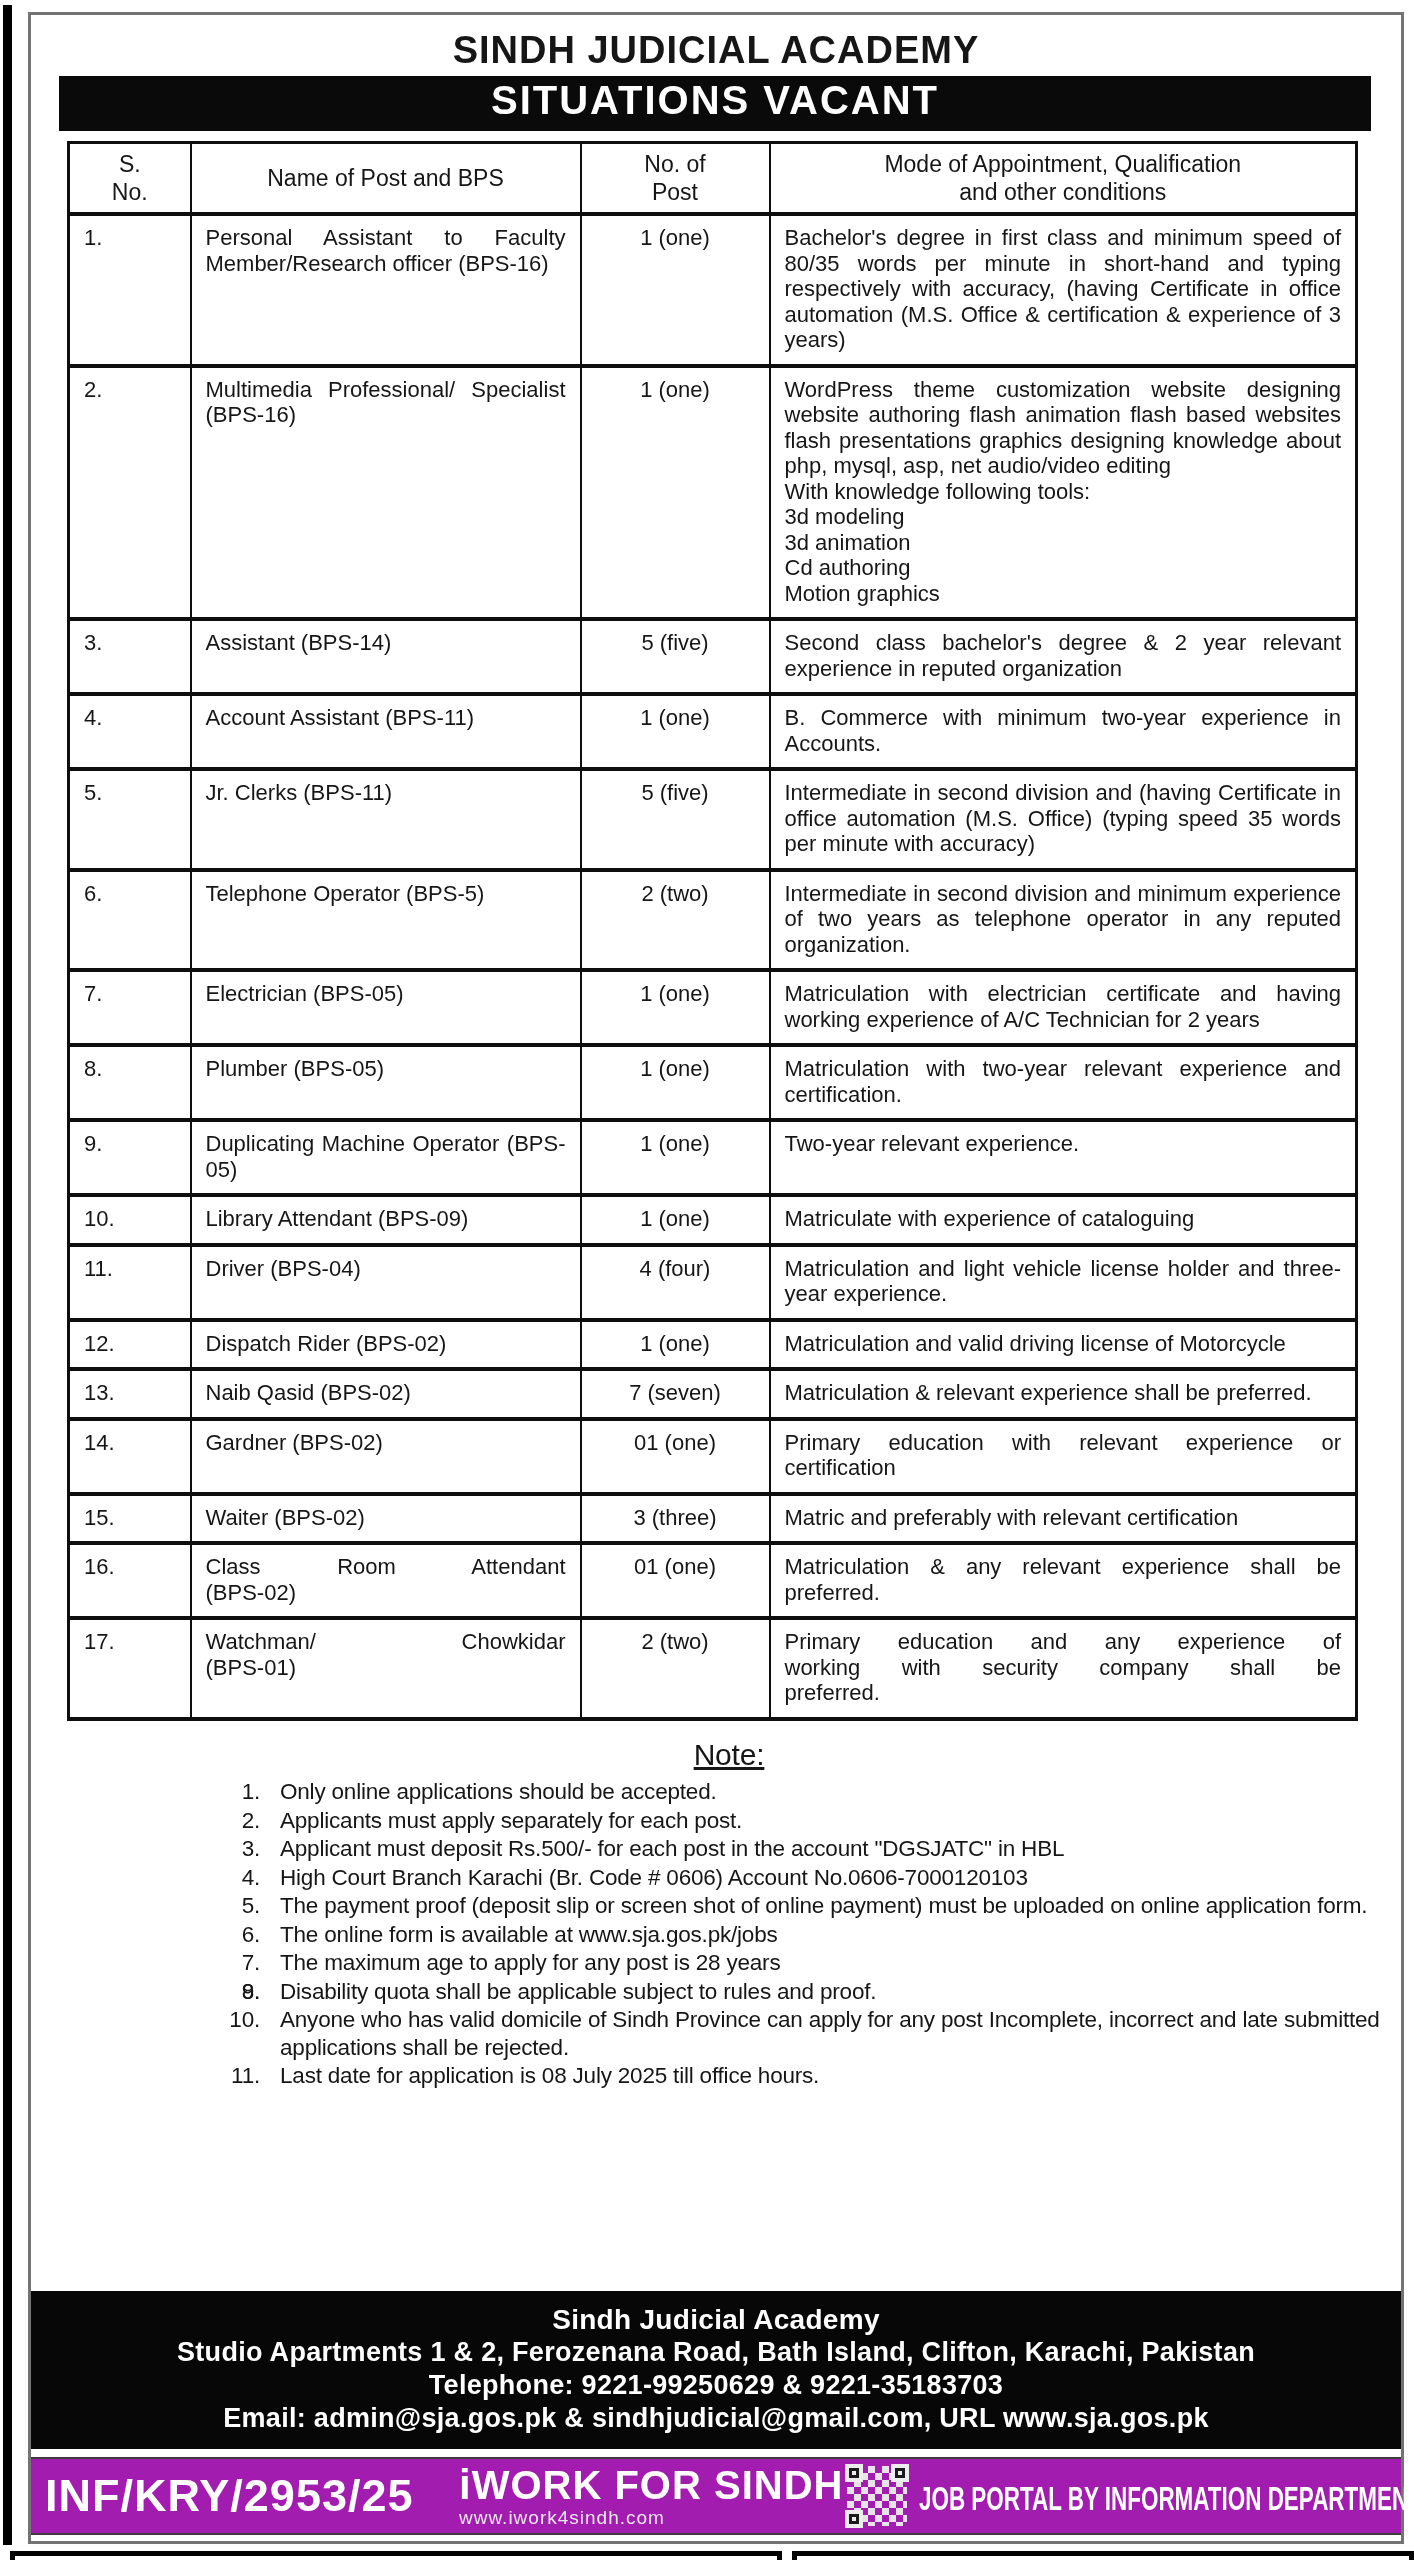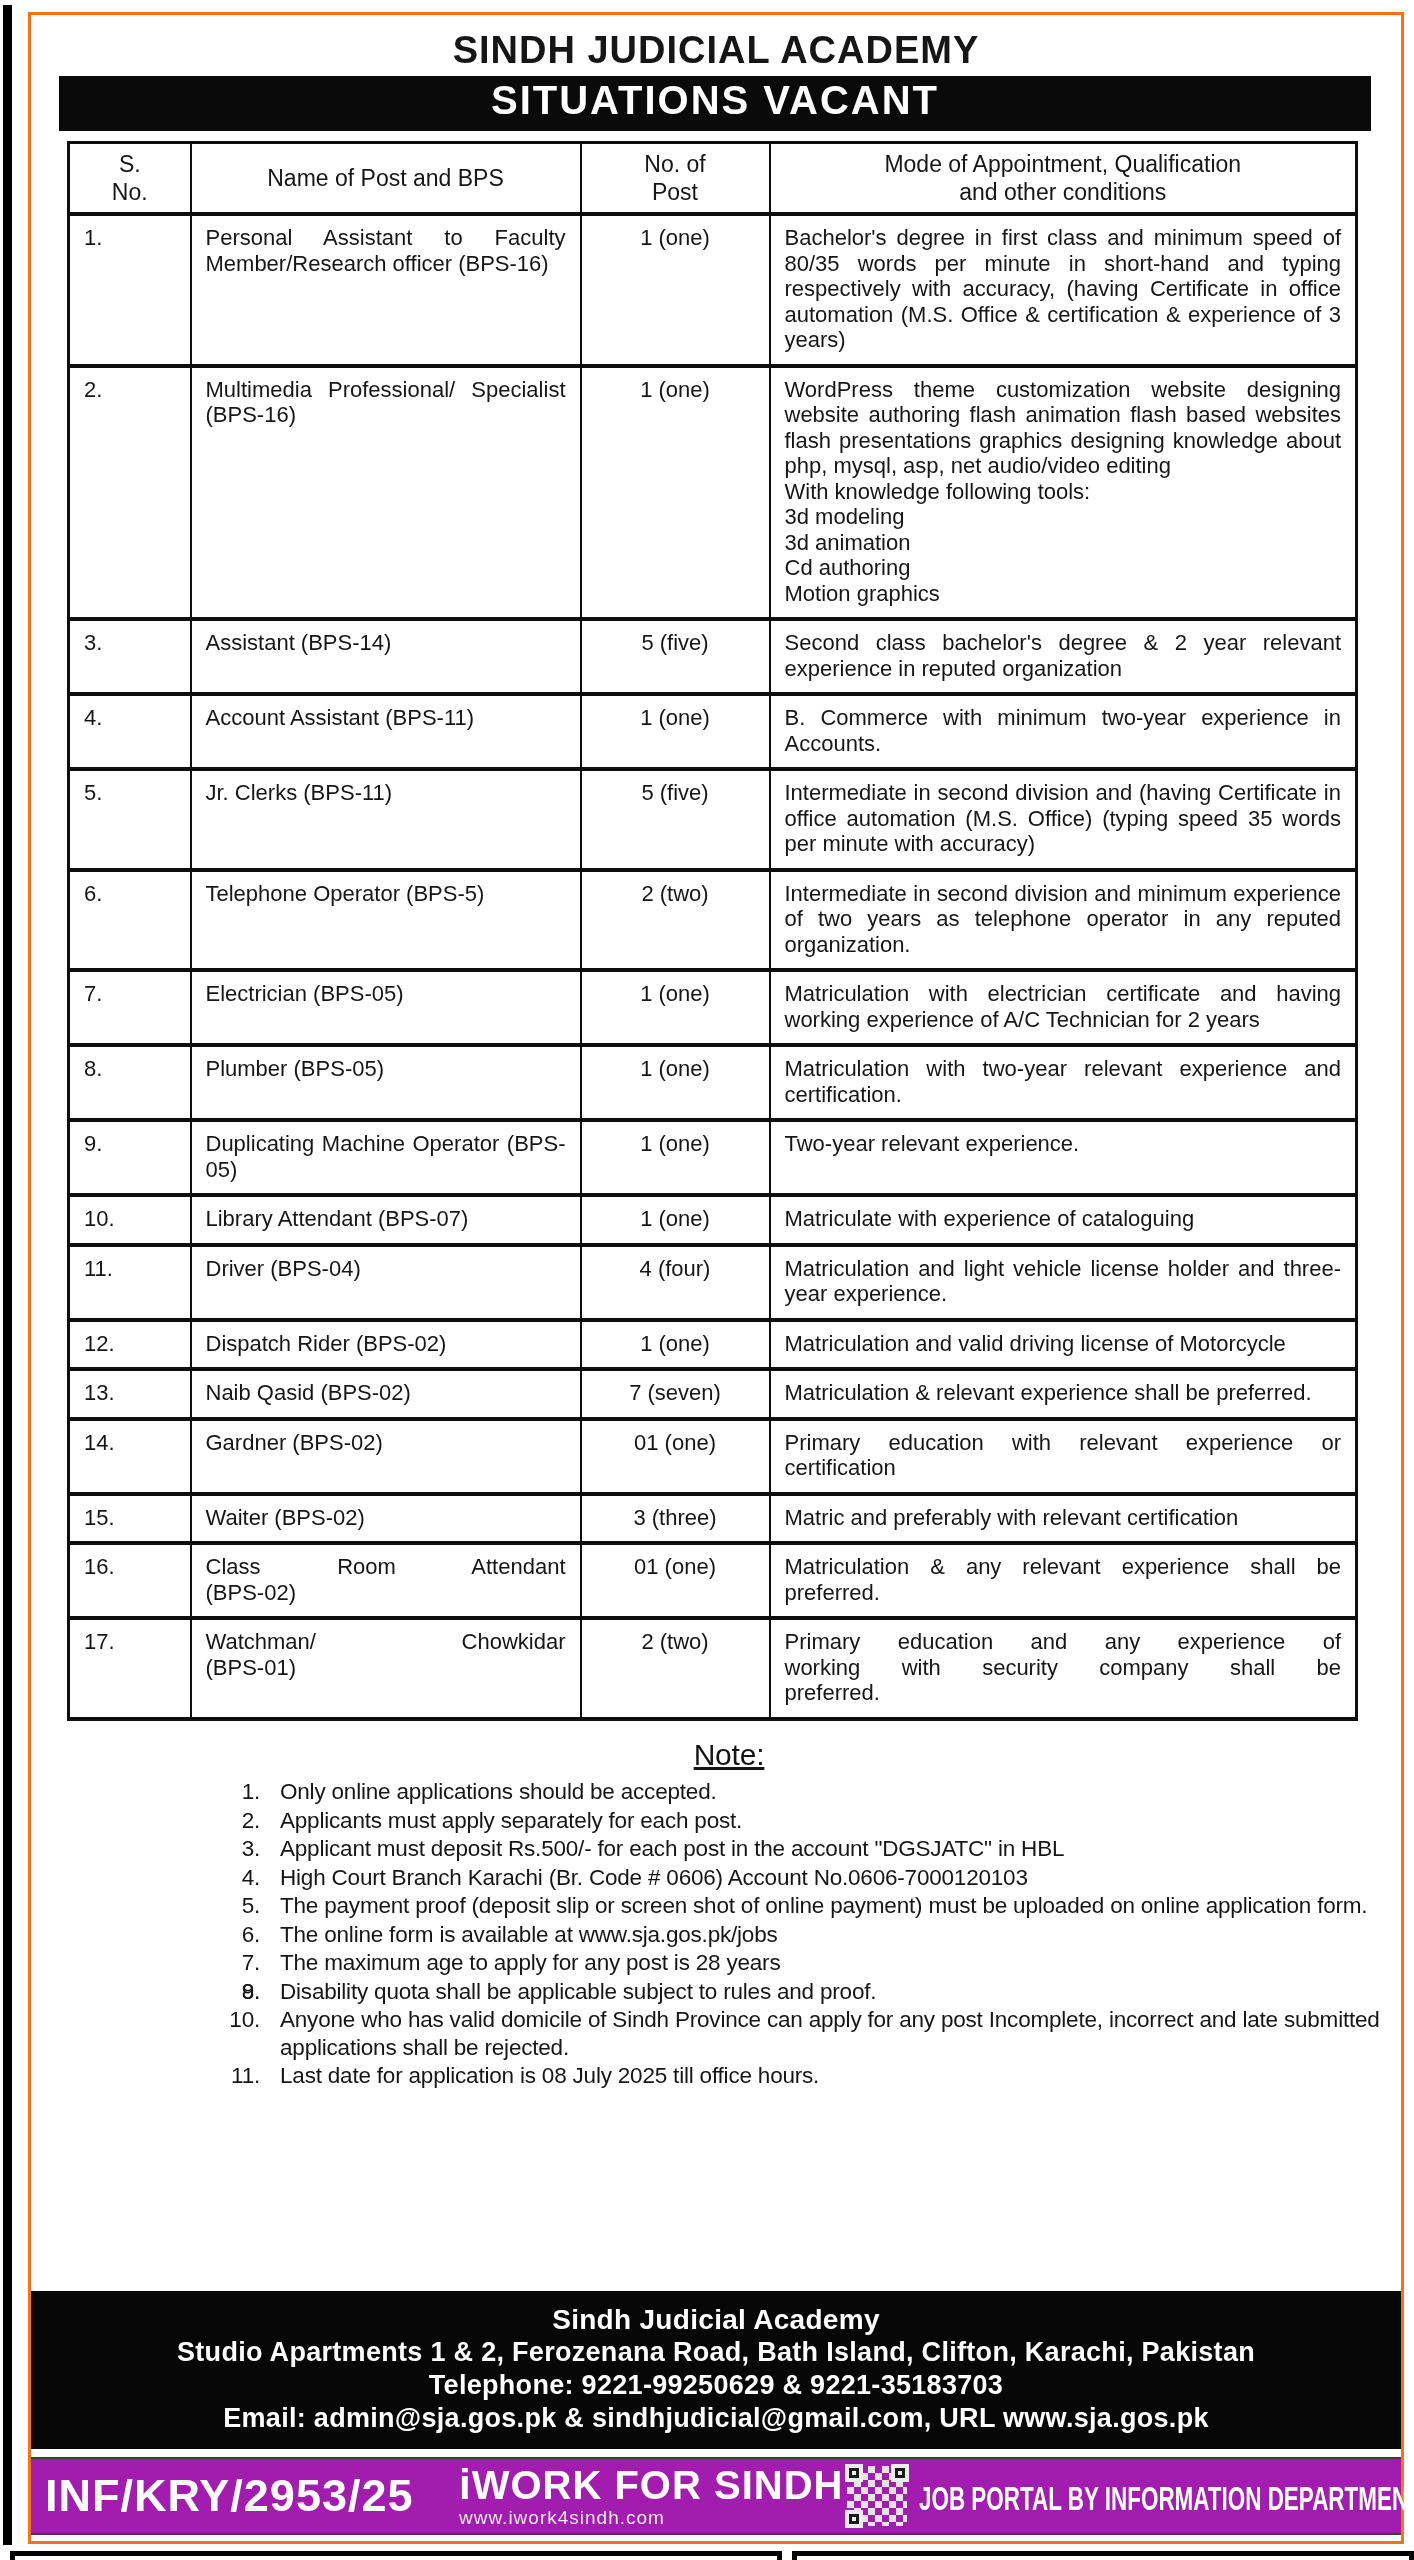"SINDH JUDICIAL ACADEMY" .ad { border: 3px solid #f97316 -> 3px solid #737373 }
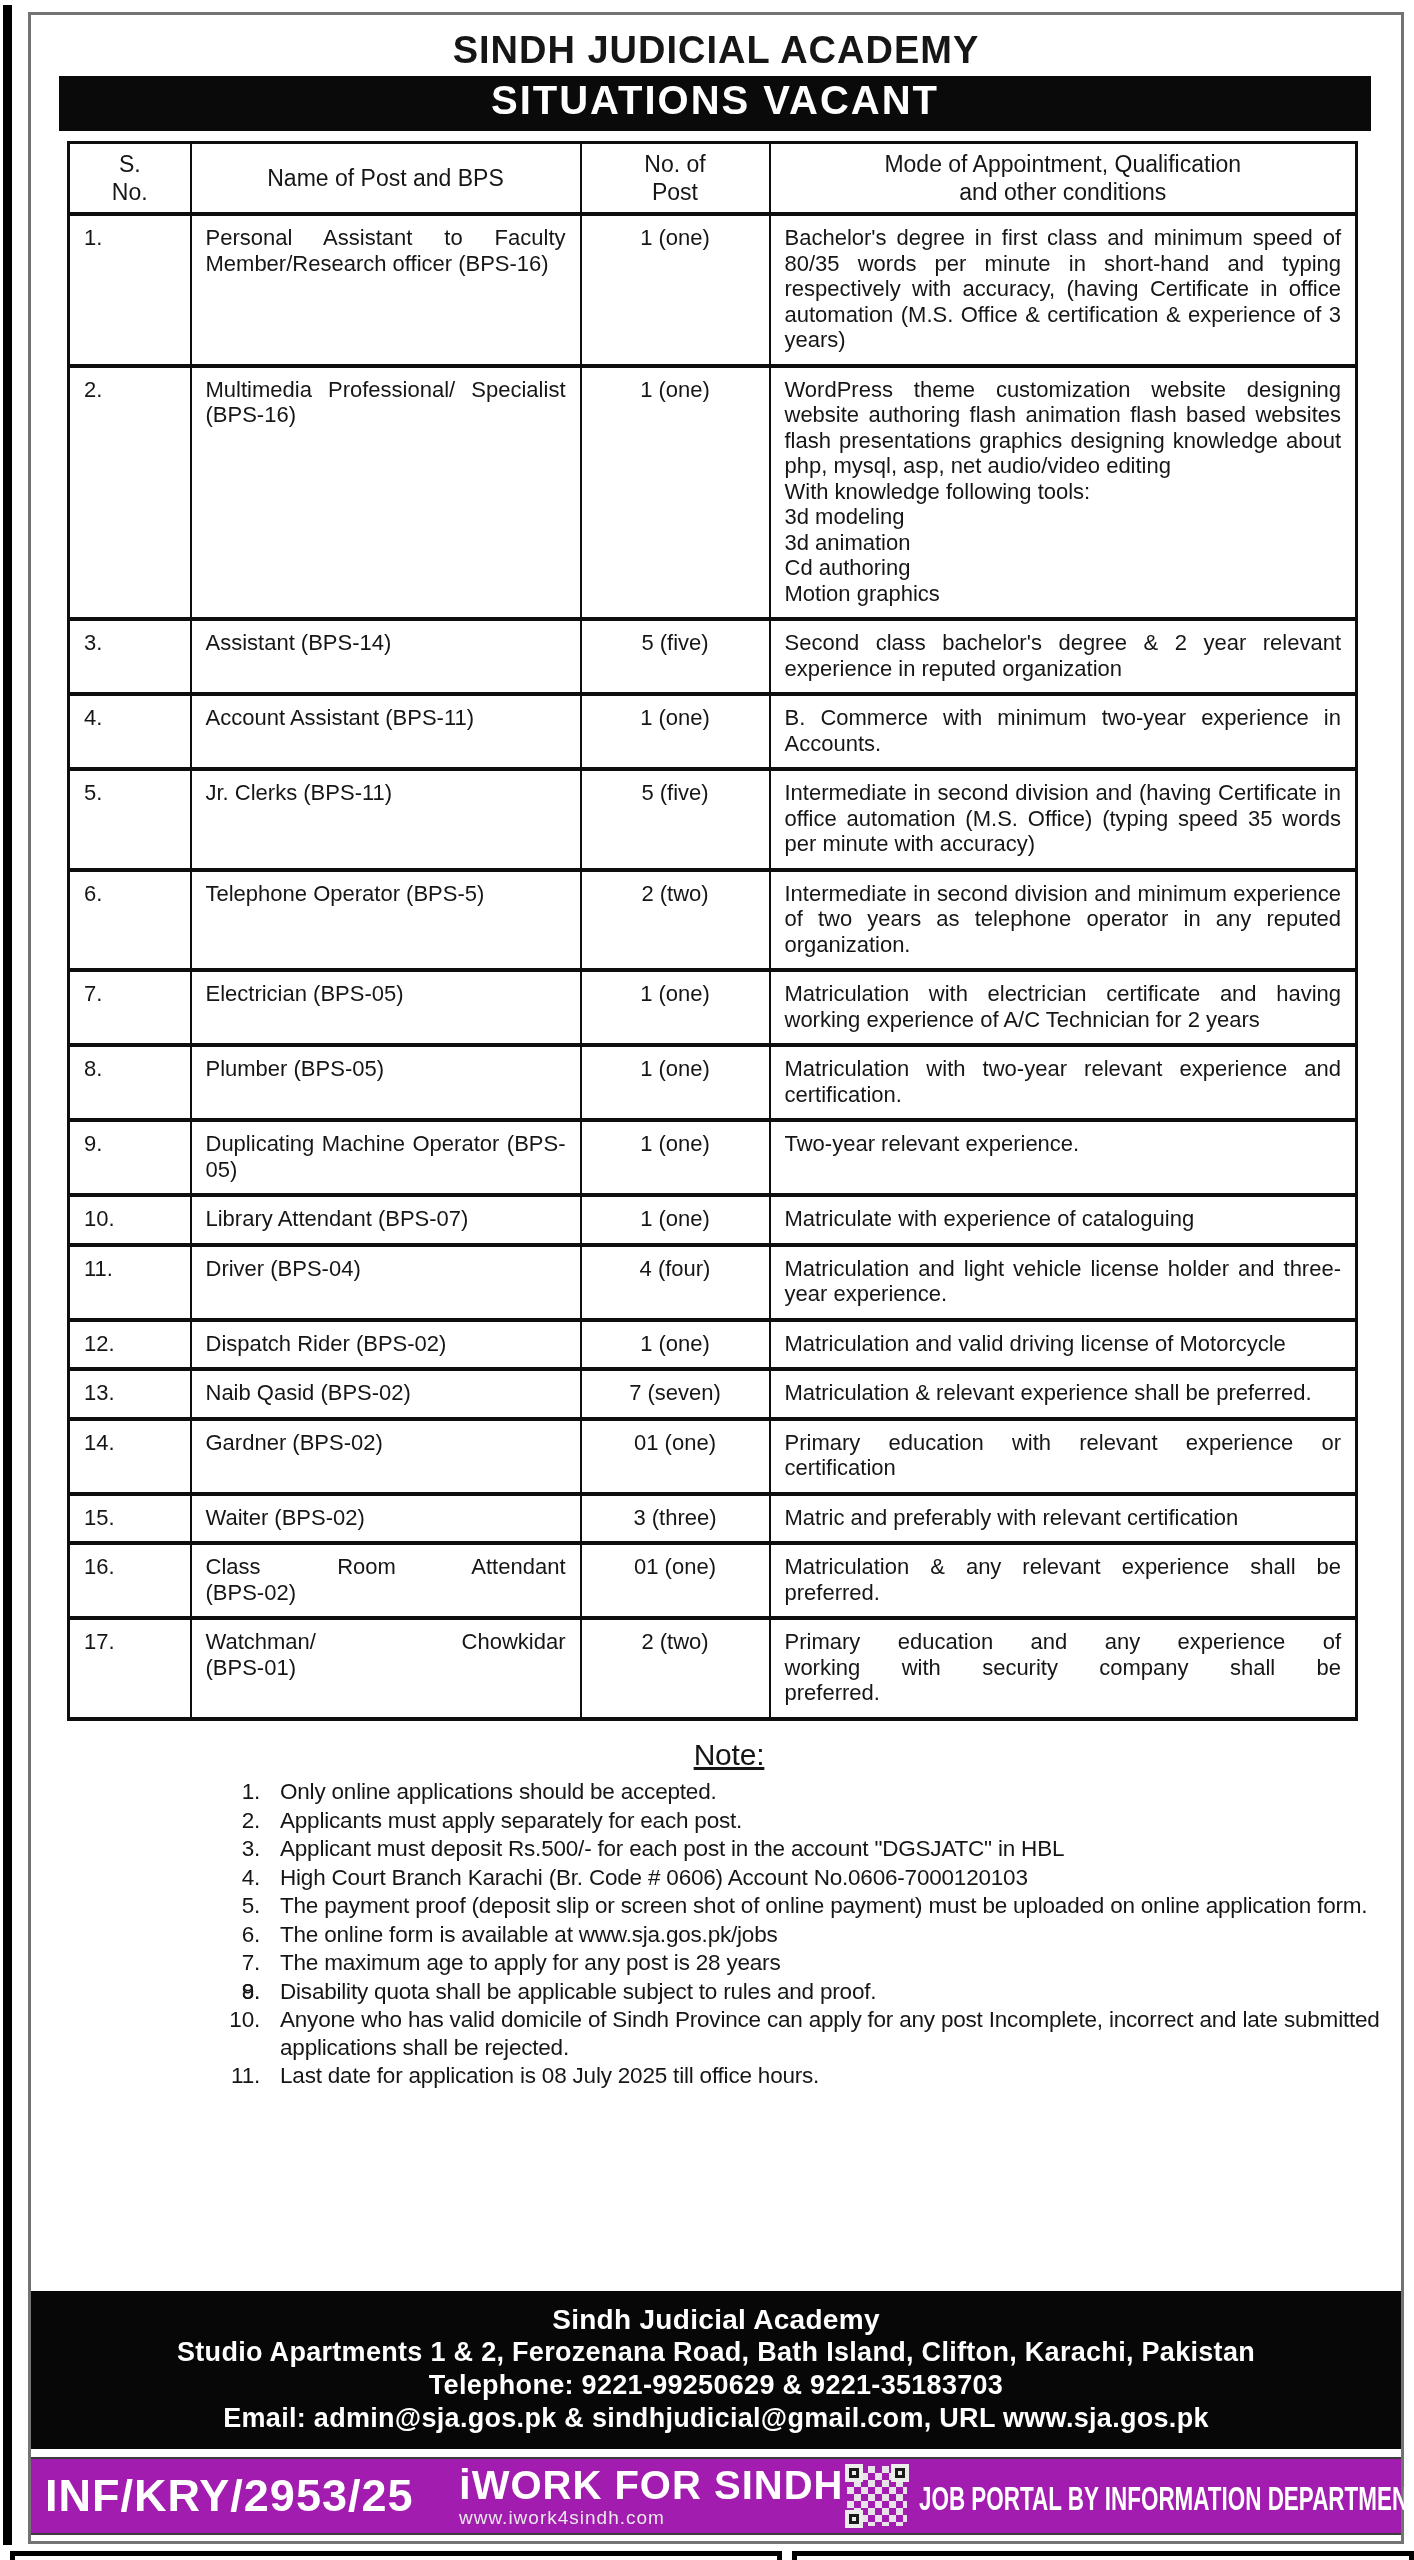"Library Attendant (BPS-07)" td.post { text: BPS-07 -> BPS-09 }
